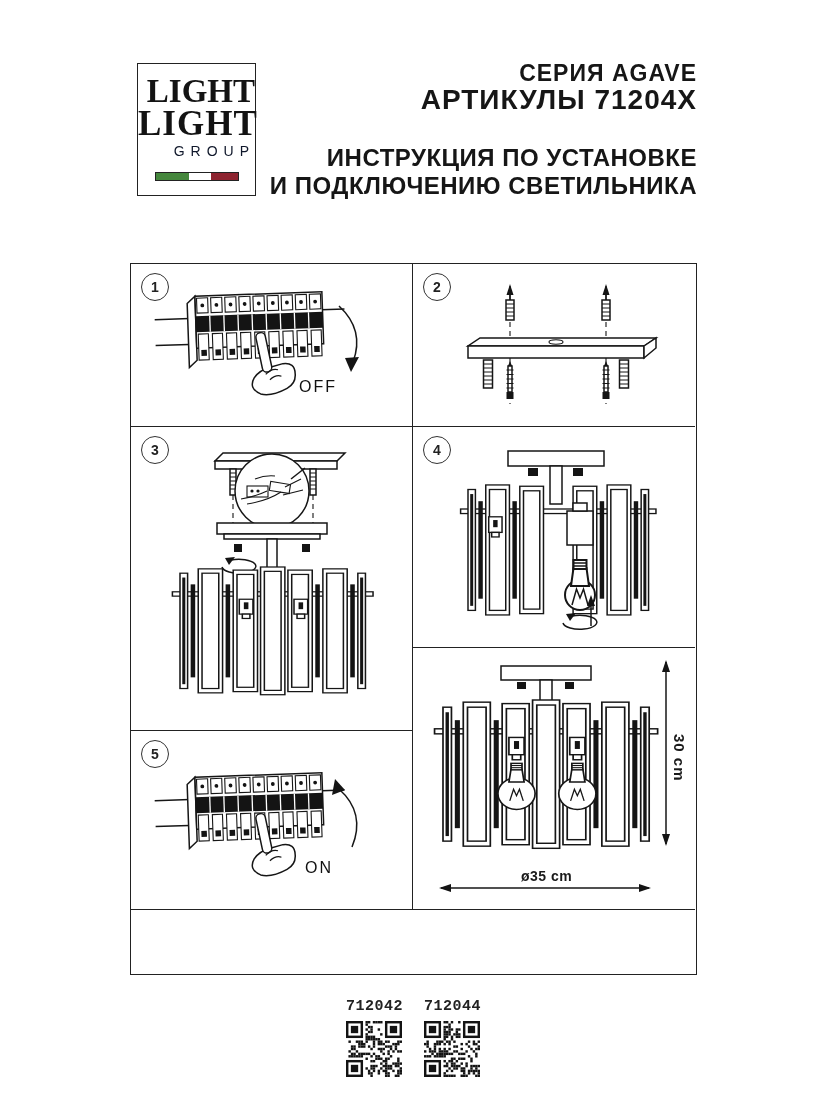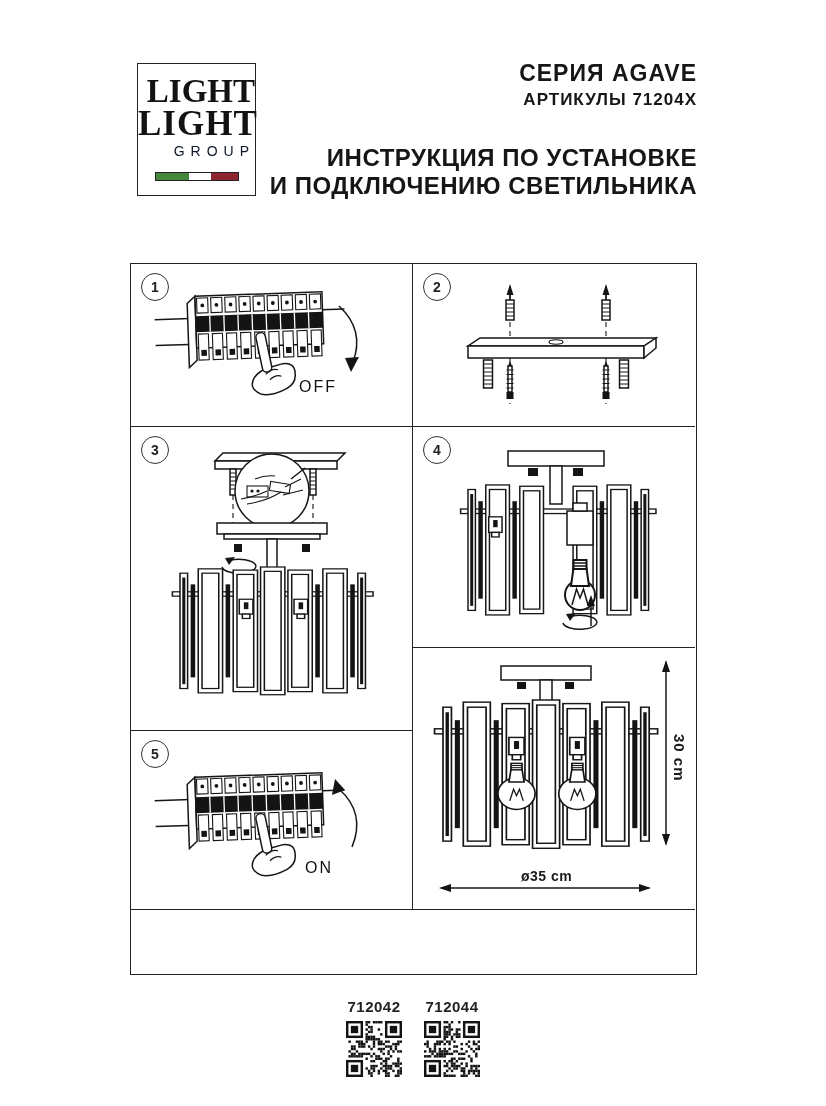"АРТИКУЛЫ 71204X" .hdr-articles { font-size: 17px -> 28px; top: 90px -> 84px }
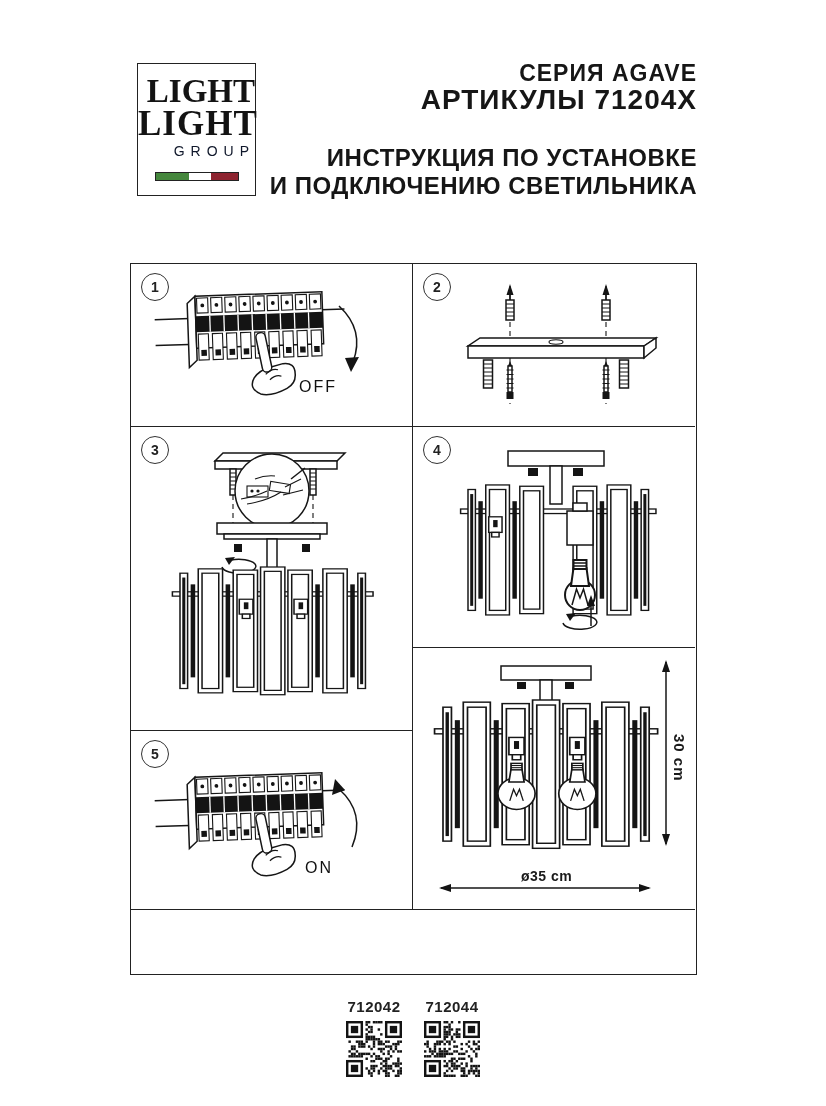"712042" .fa { font-family: none -> Liberation Mono, monospace }
